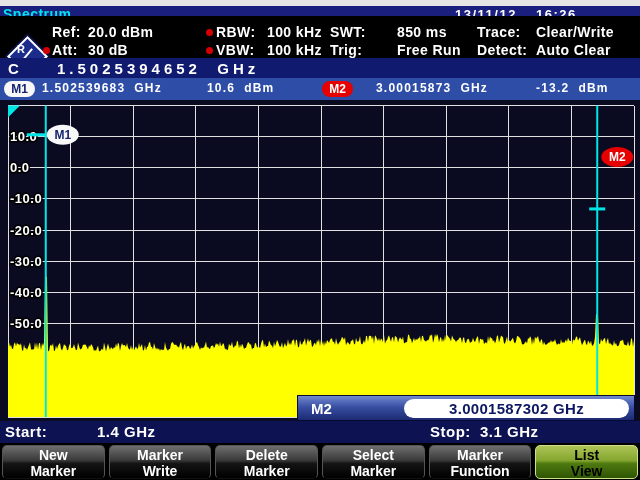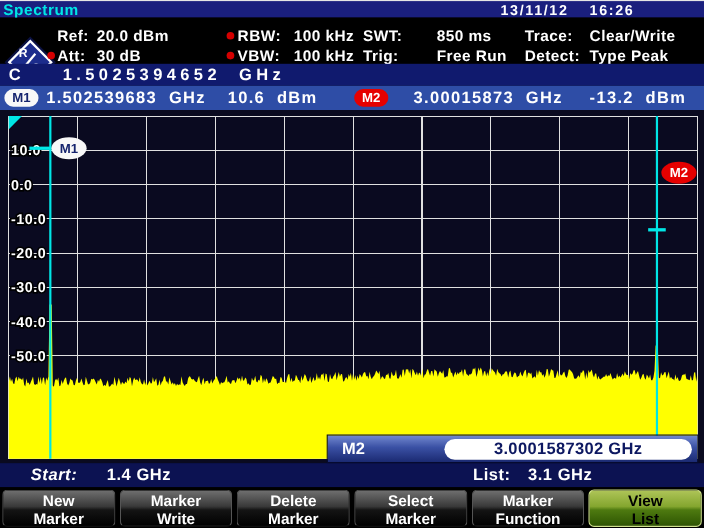"Spectrum" .titlebar { border-top: 1px solid #e5e5e5 -> 6px solid #e5e5e5 }
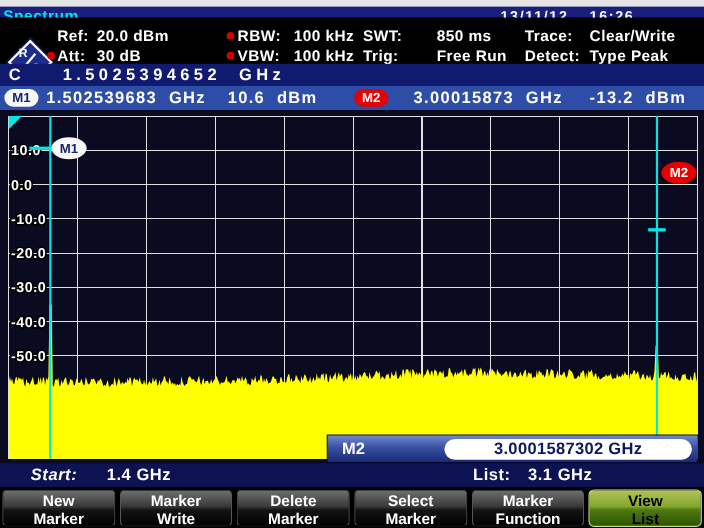"Type Peak" span.set-value { text: Type Peak -> Auto Clear }
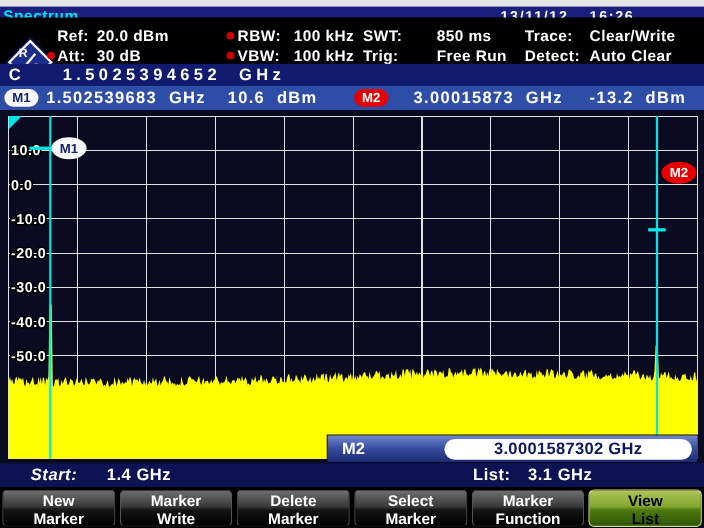"1.502539683 GHz" .m-text { font-size: 15px -> 12px }
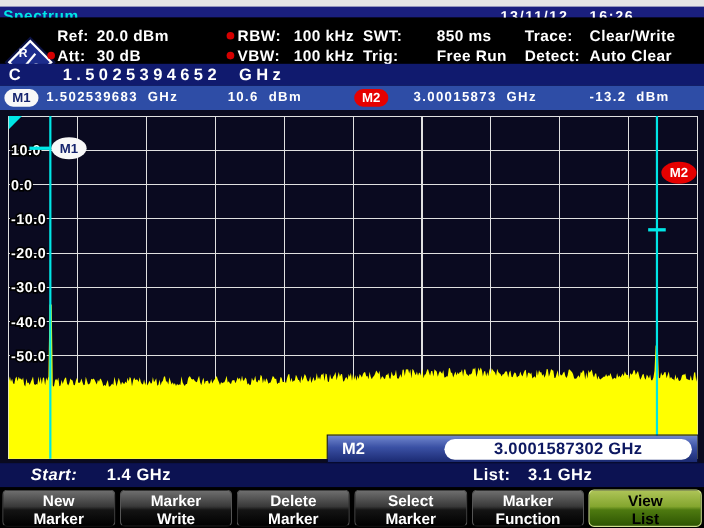"Start:" span { font-style: italic -> none; left: 28px -> 5px }
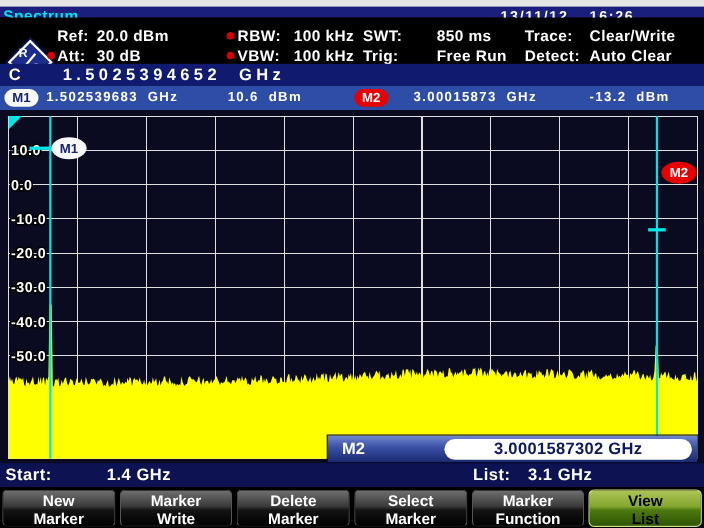"List:" span { text: List -> Stop }
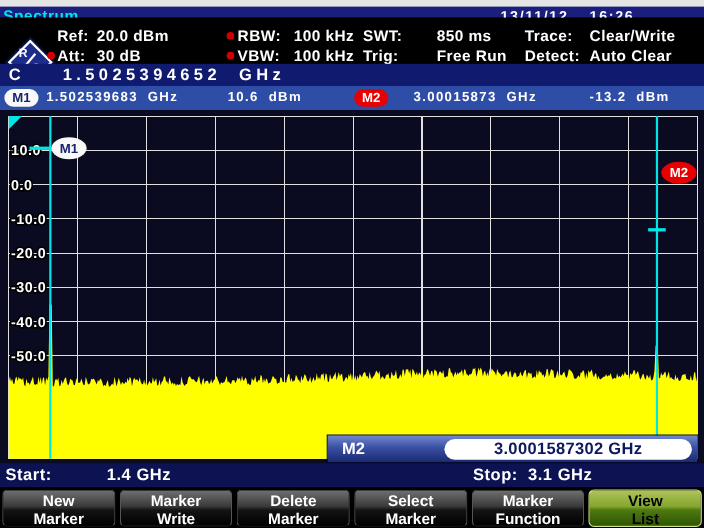"View" span { order: before "List" -> after "List" }
